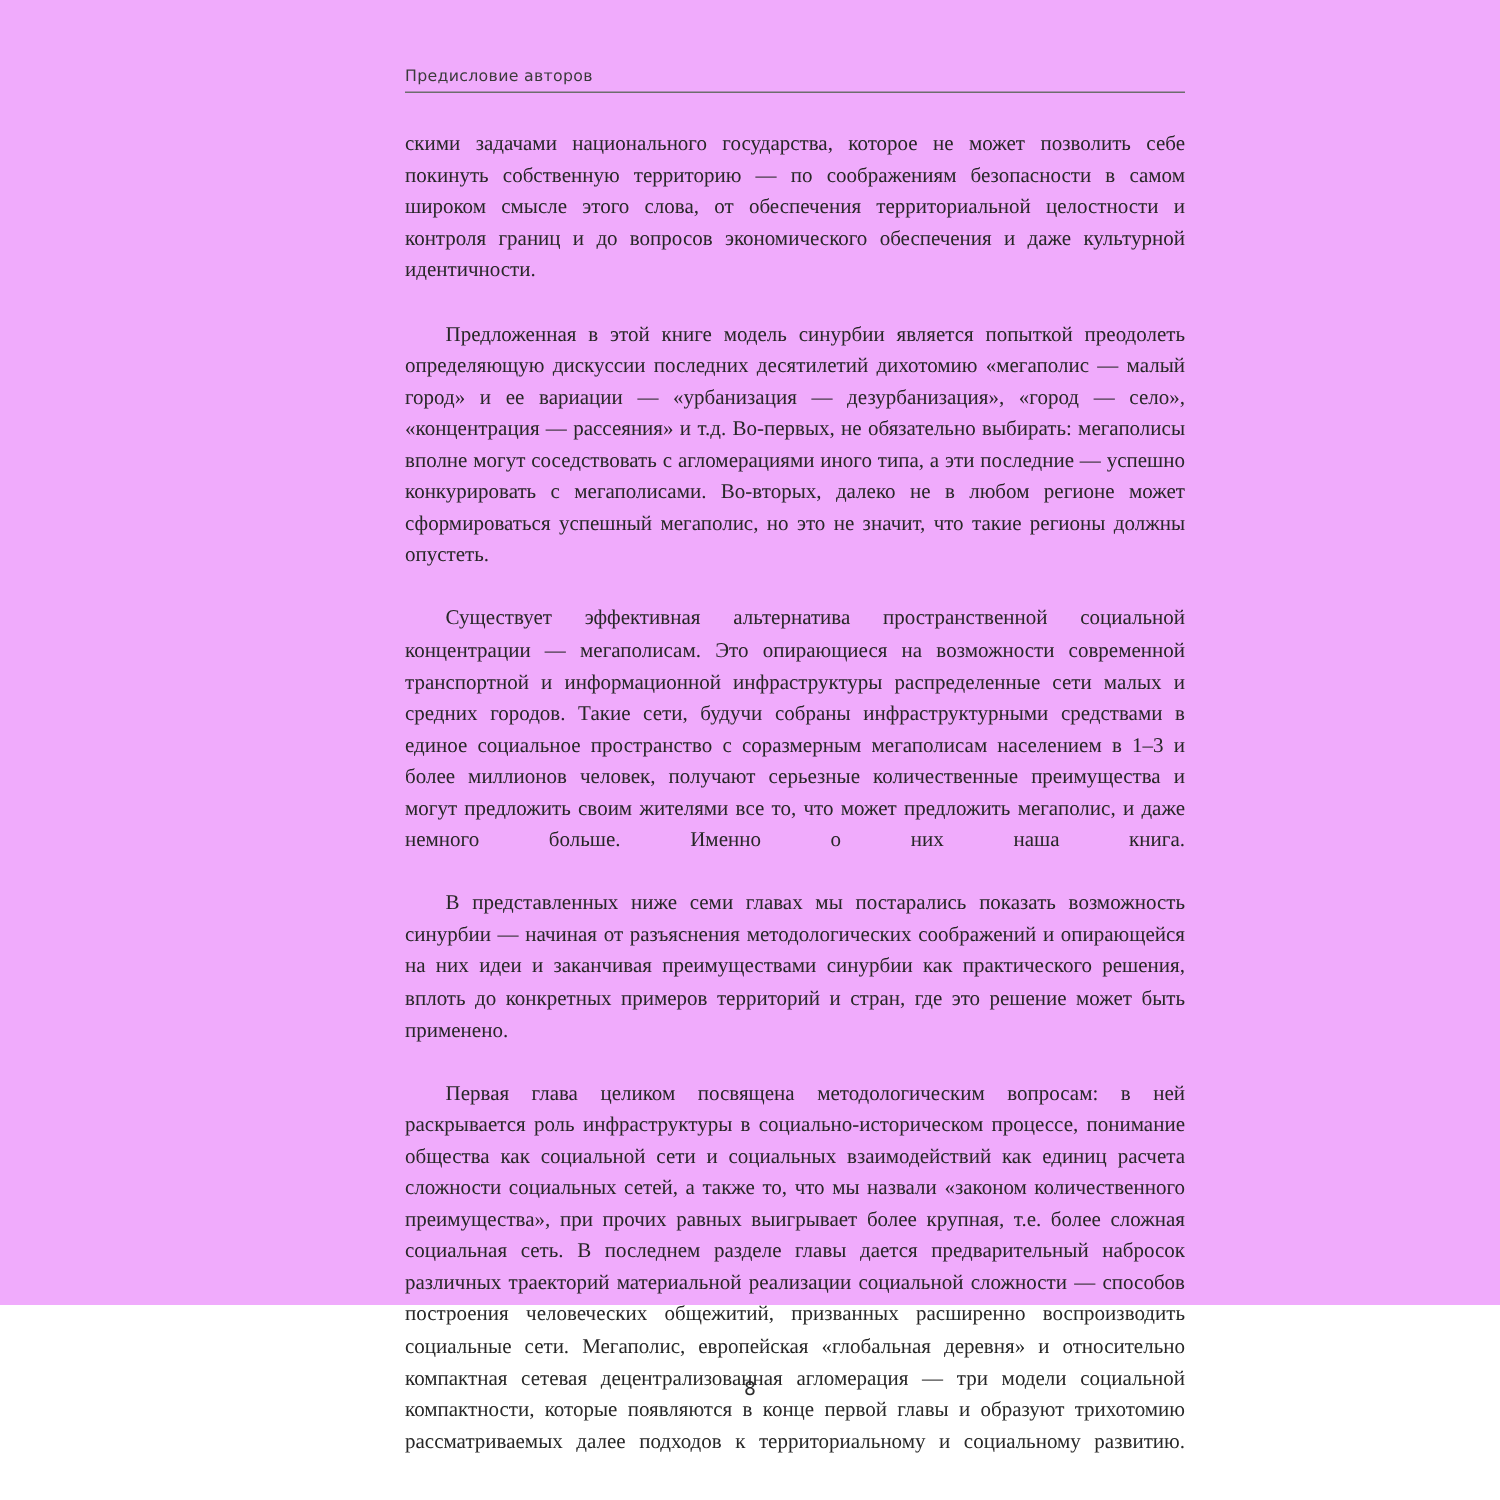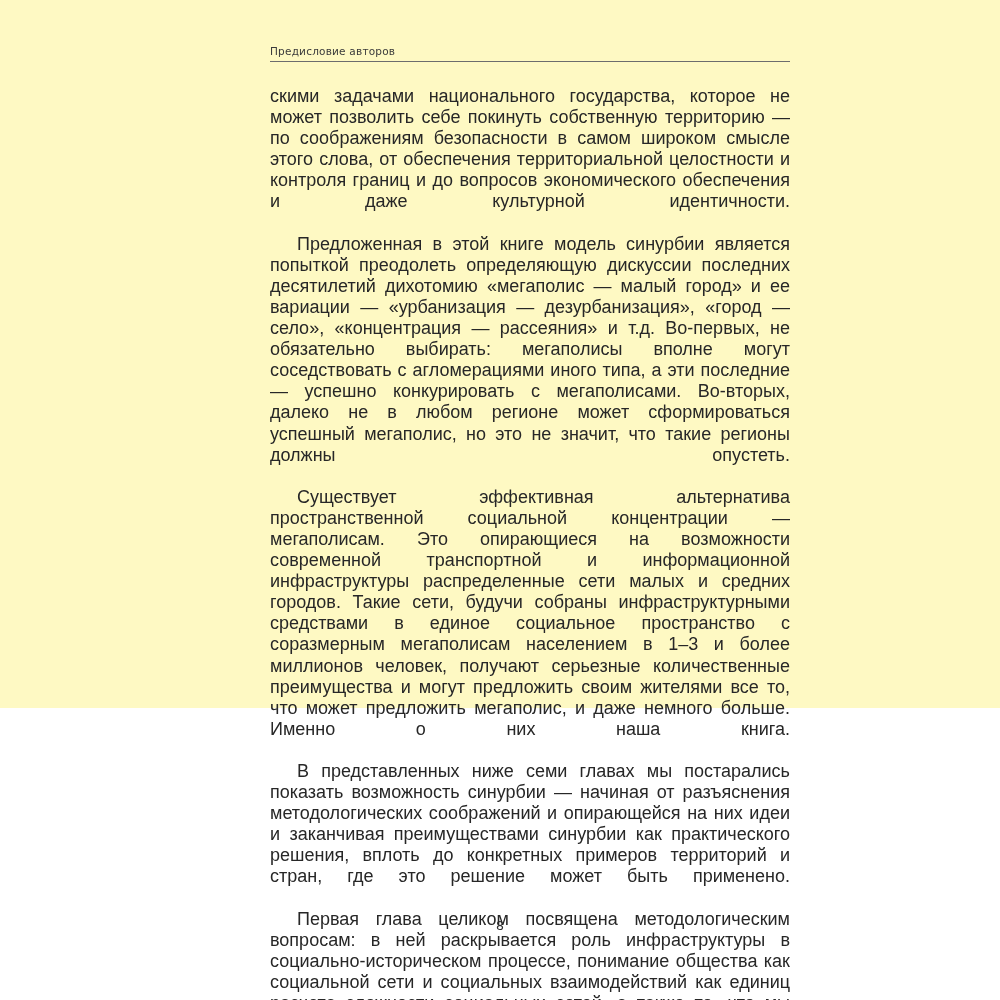"Предисловие авторов" .page { background: #fef9c3 -> #f0abfc; height: 708px -> 870px }
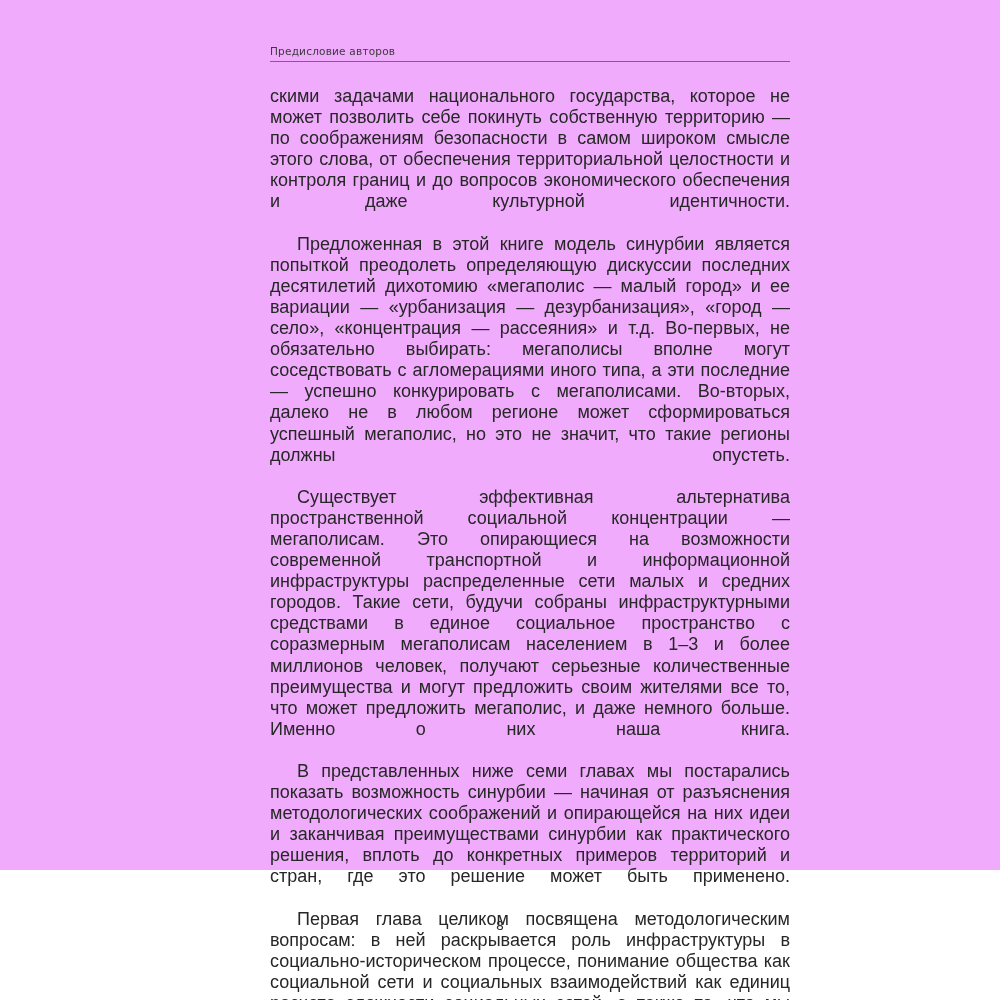"скими задачами национального" .para { font-family: Liberation Sans, sans-serif -> Liberation Serif, serif; font-size: 18px -> 14px }
